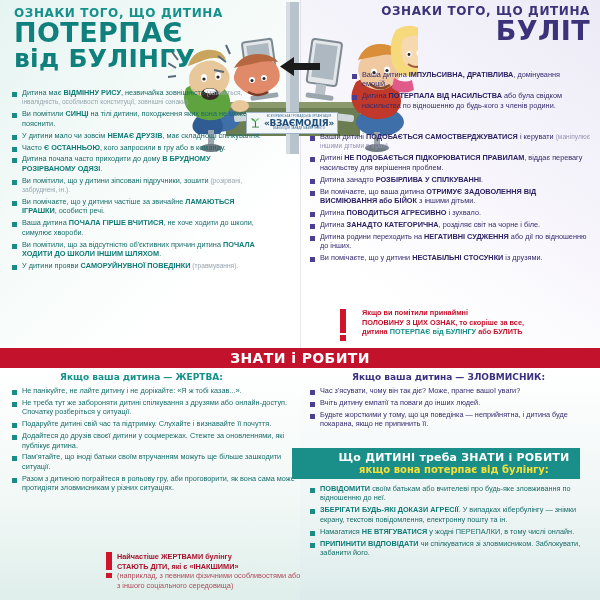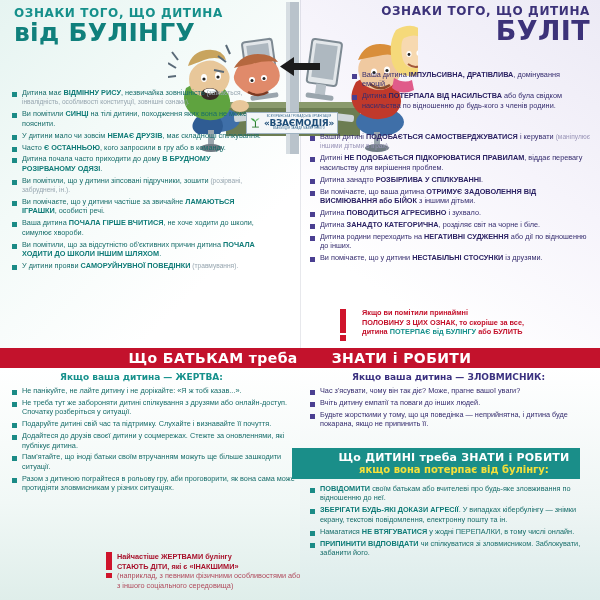"ПОТЕРПАЄ" div.hdr-big { html: none -> <div>ПОТЕРПАЄ</div> }
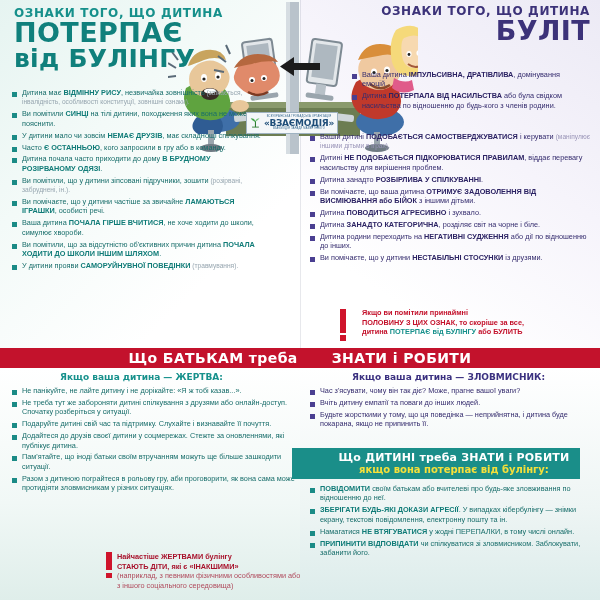"Що БАТЬКАМ треба" span { html: <span>Що БАТЬКАМ треба</span> -> none }
